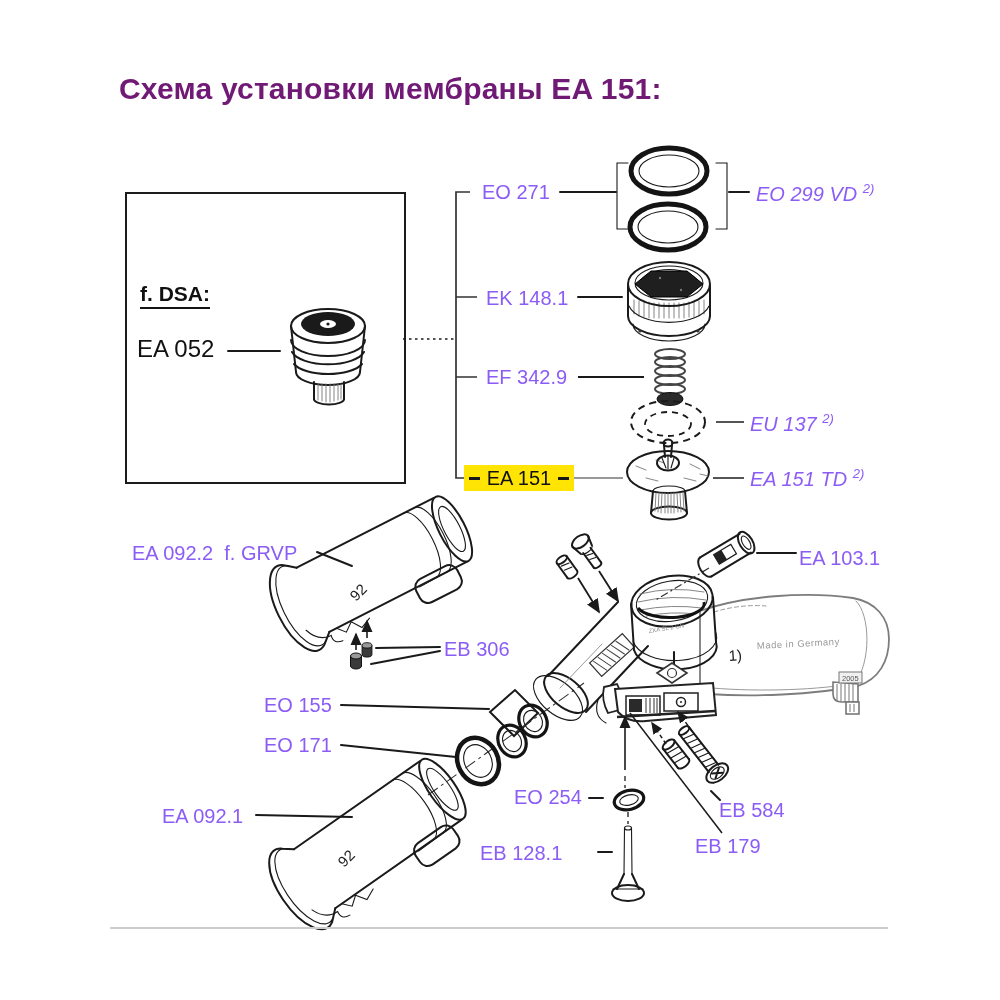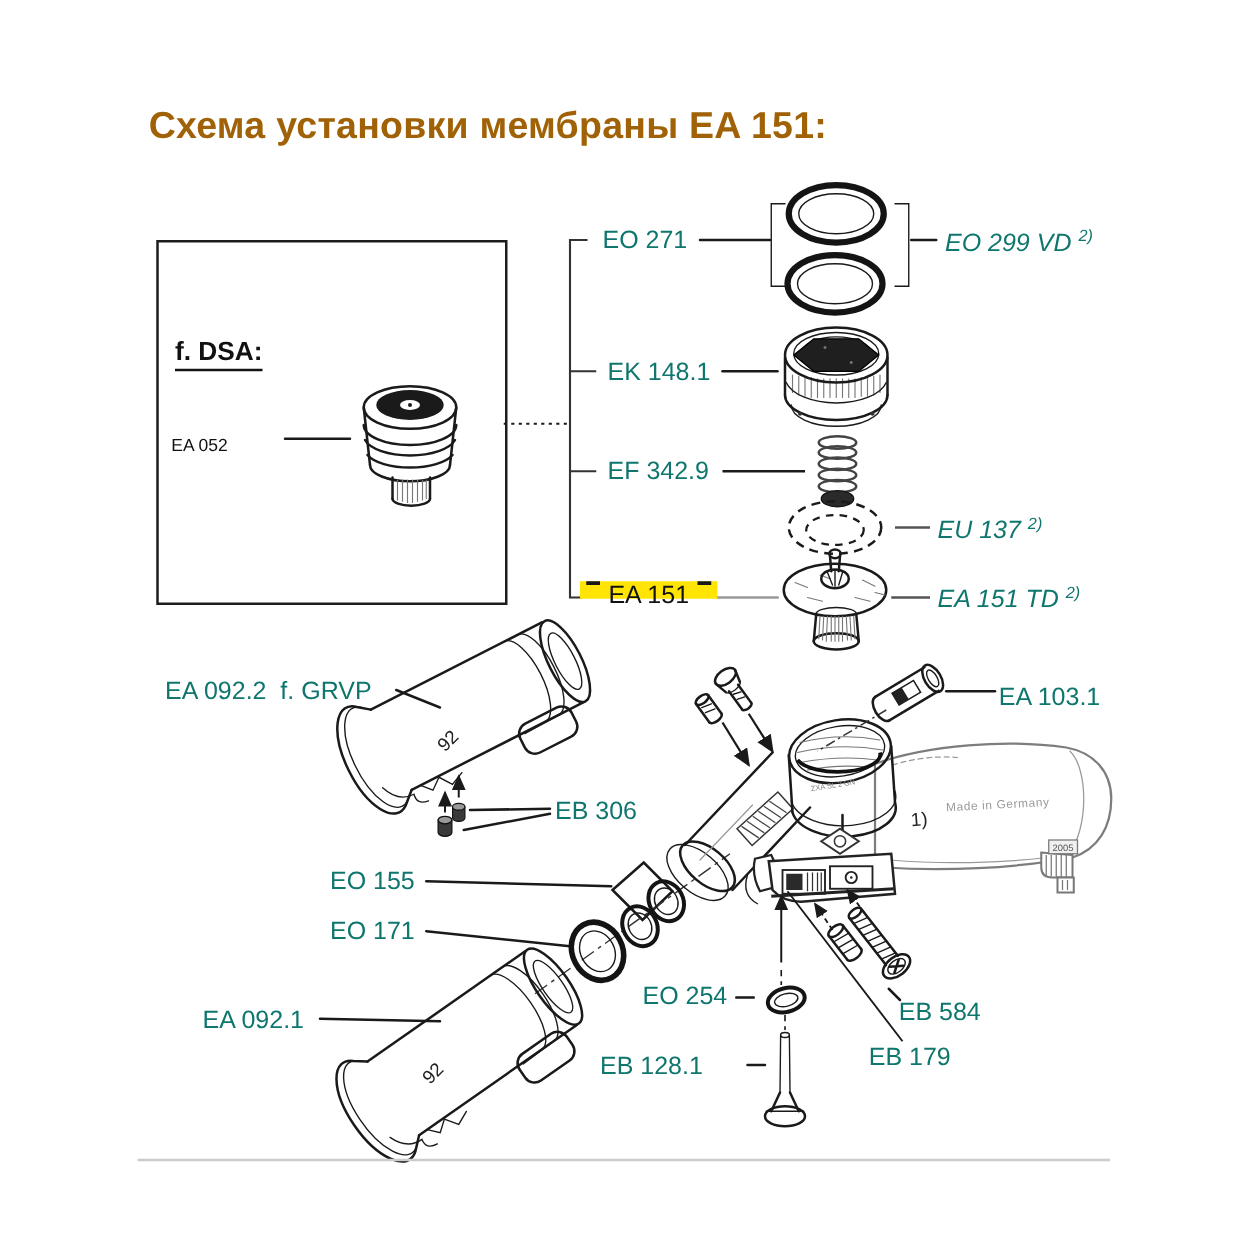"Схема установки мембраны EA 151:" .title { color: #a16207 -> #701a75; top: 84px -> 72px }
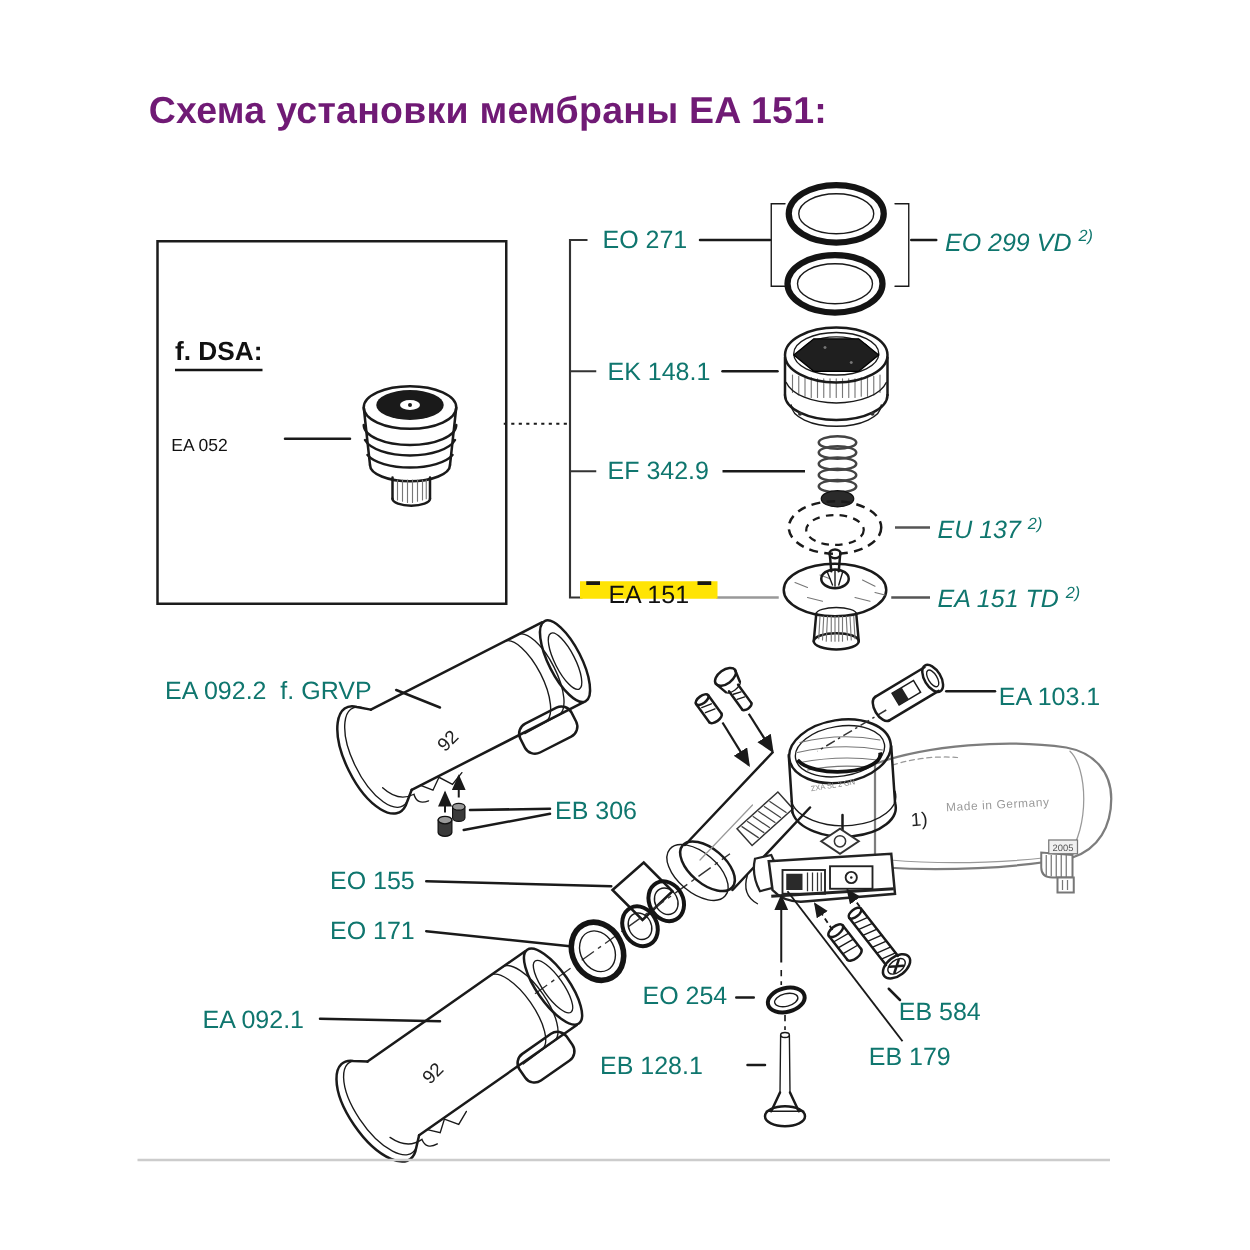"EO 271" .lbl { color: #0f766e -> #8b5cf6 }
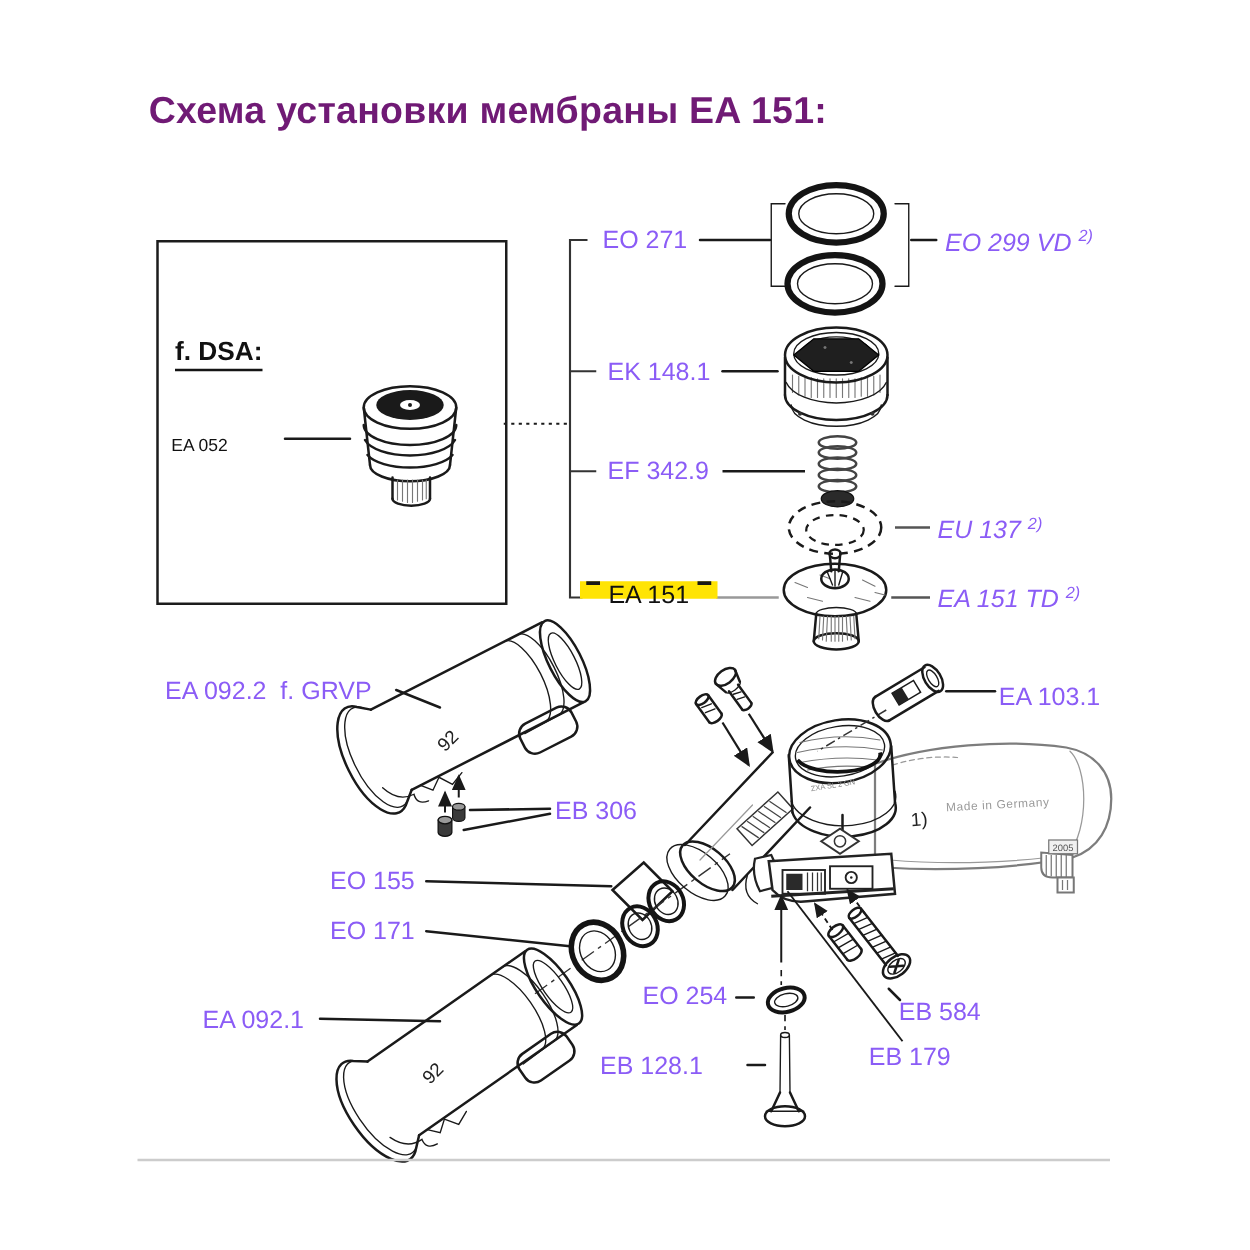"f. DSA:" .dsa { top: 270px -> 282px }
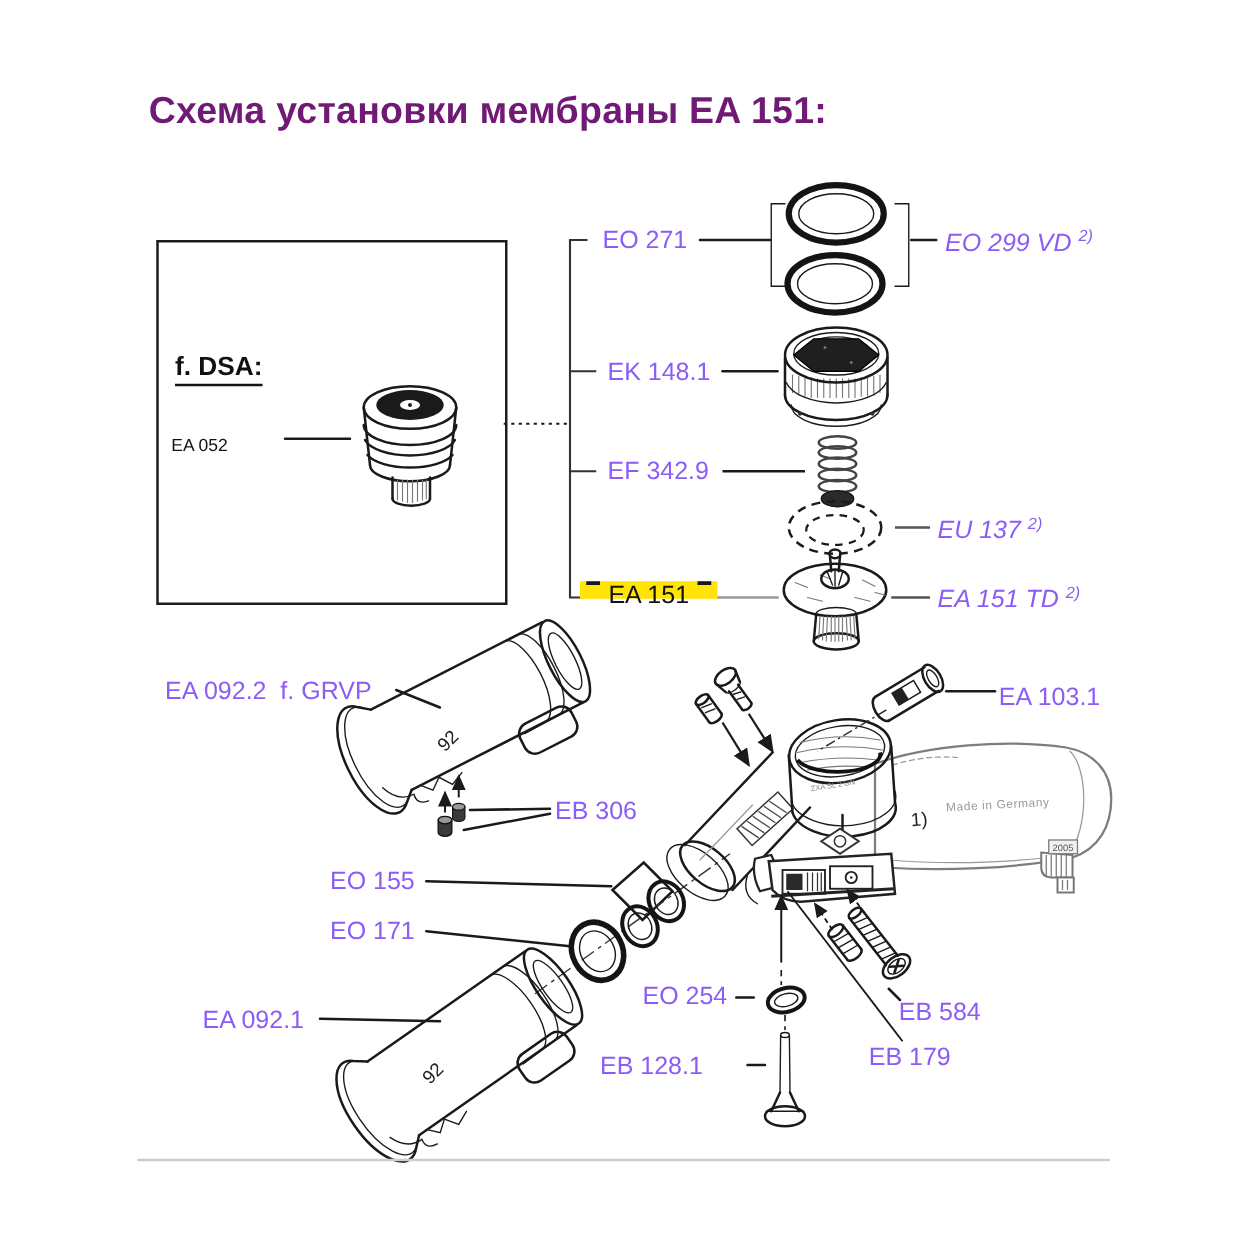"EA 052" .ea052 { font-size: 14px -> 24px; top: 348px -> 335px }
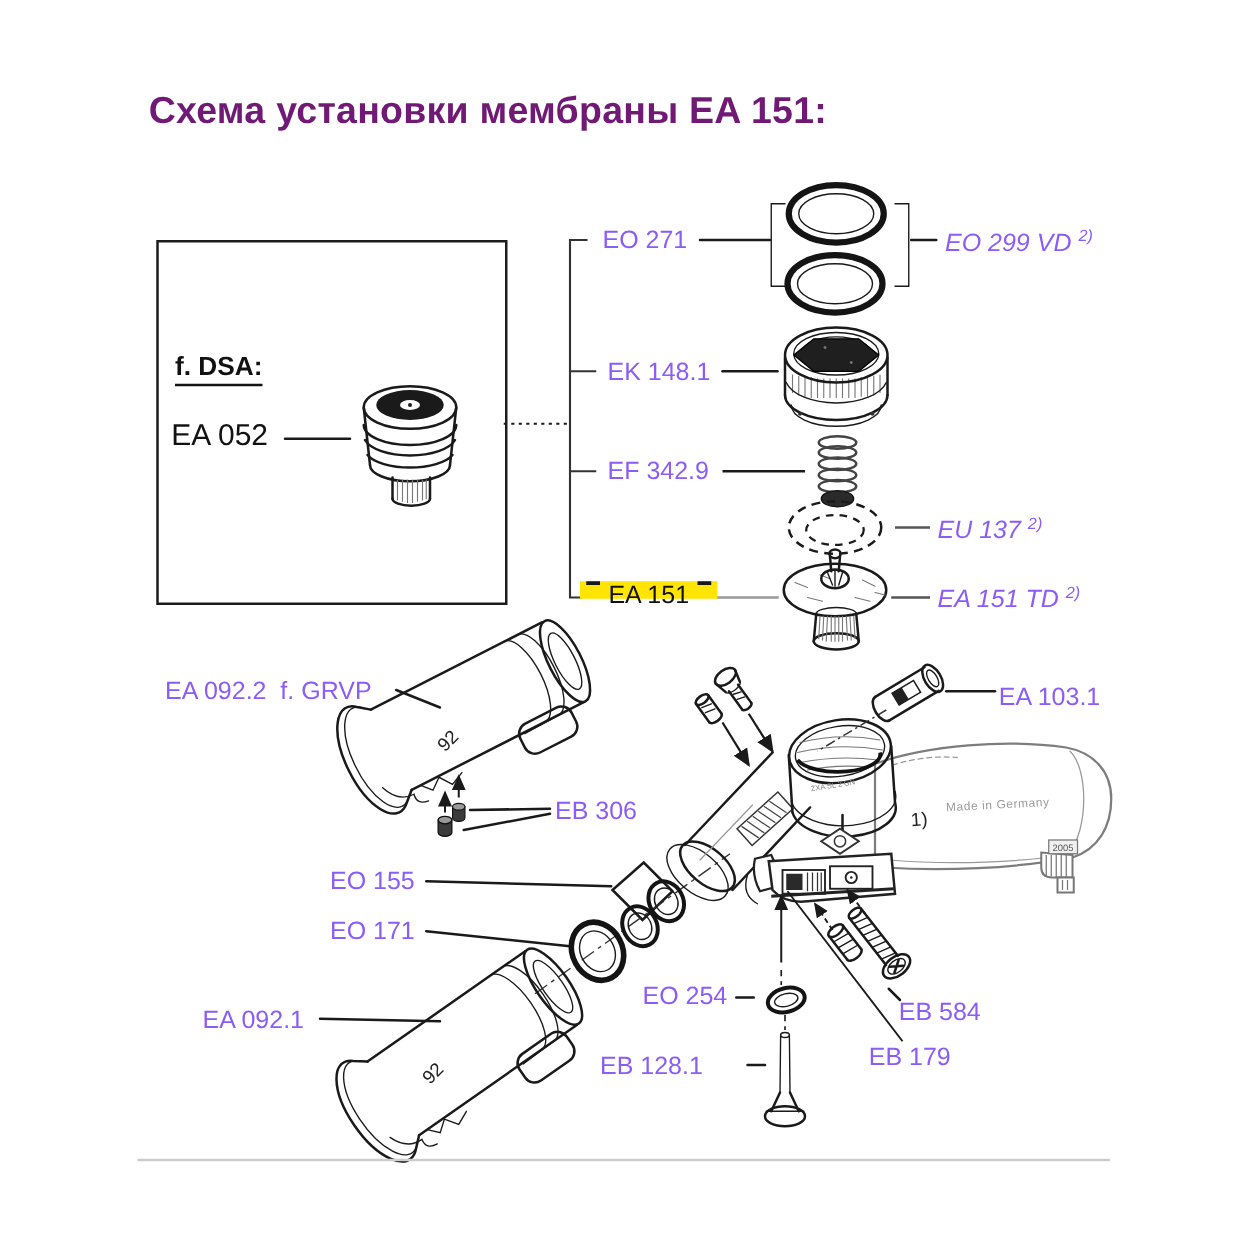"EA 151" .hl { align-items: flex-start -> center; height: 14px -> 26px }
